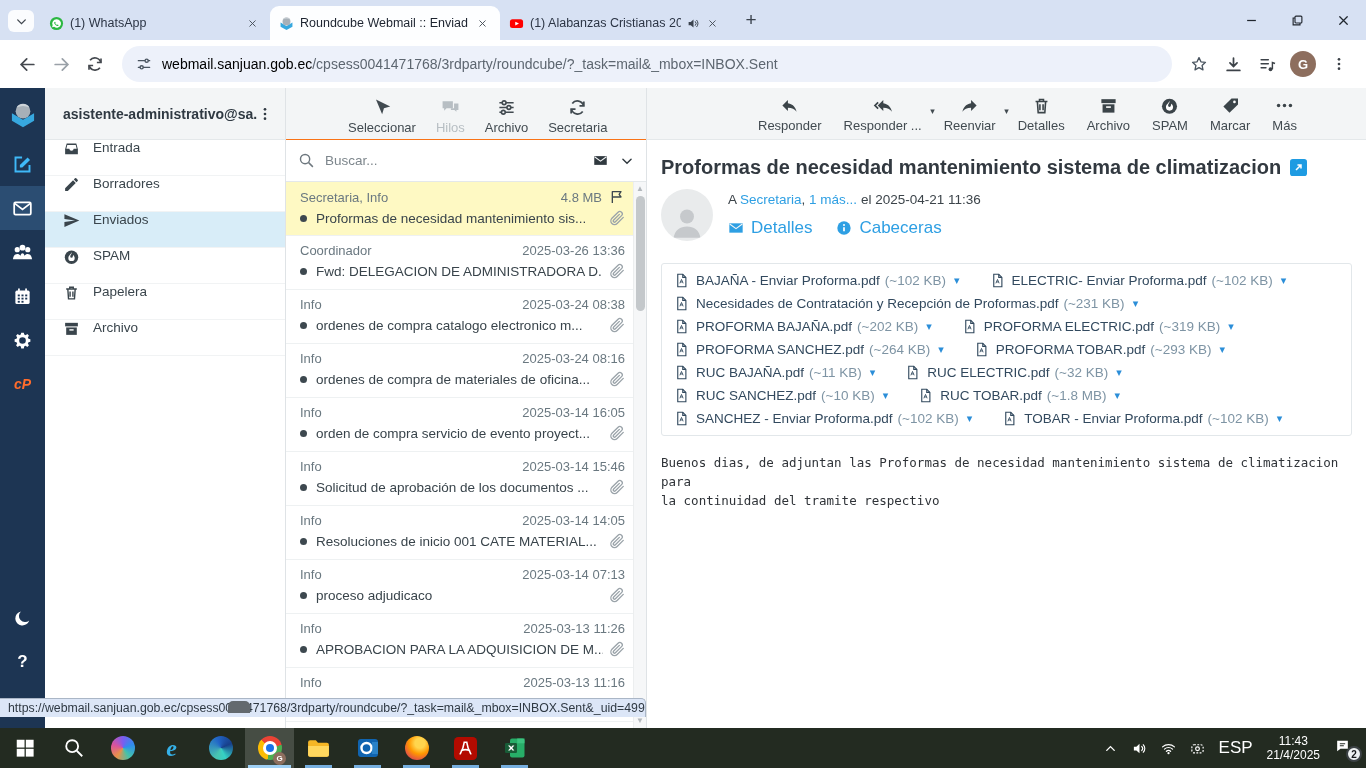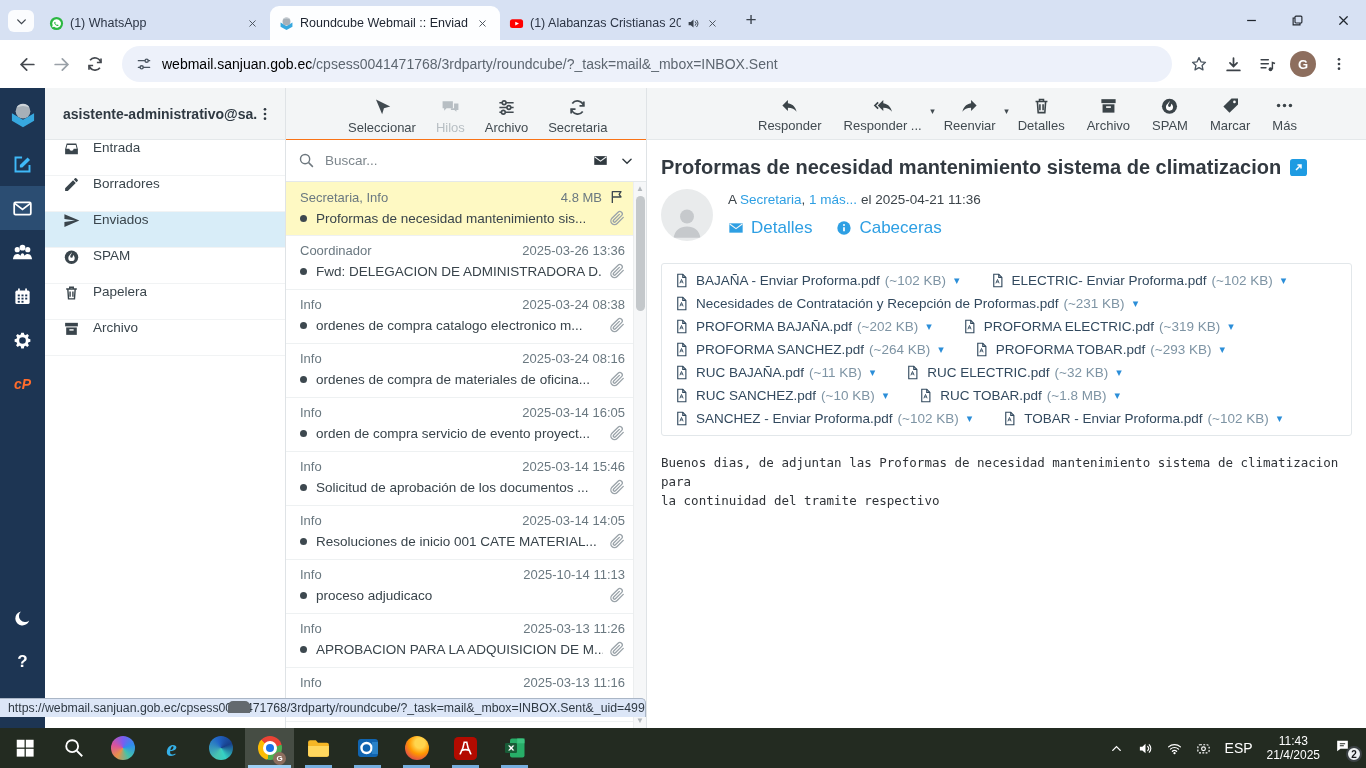"2025-10-14 11:13" span.mmeta { text: 2025-10-14 11:13 -> 2025-03-14 07:13 }
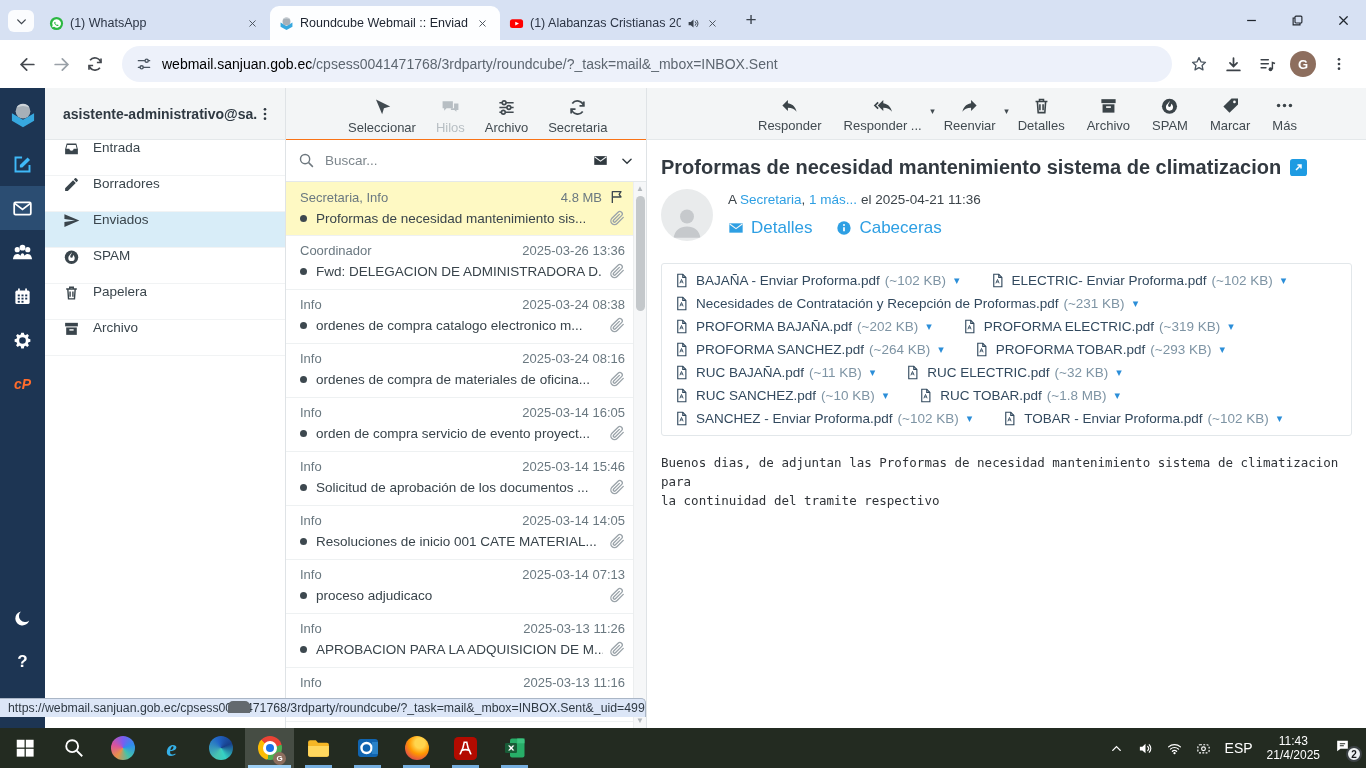"ESP" .lang { font-size: 14px -> 17px }
